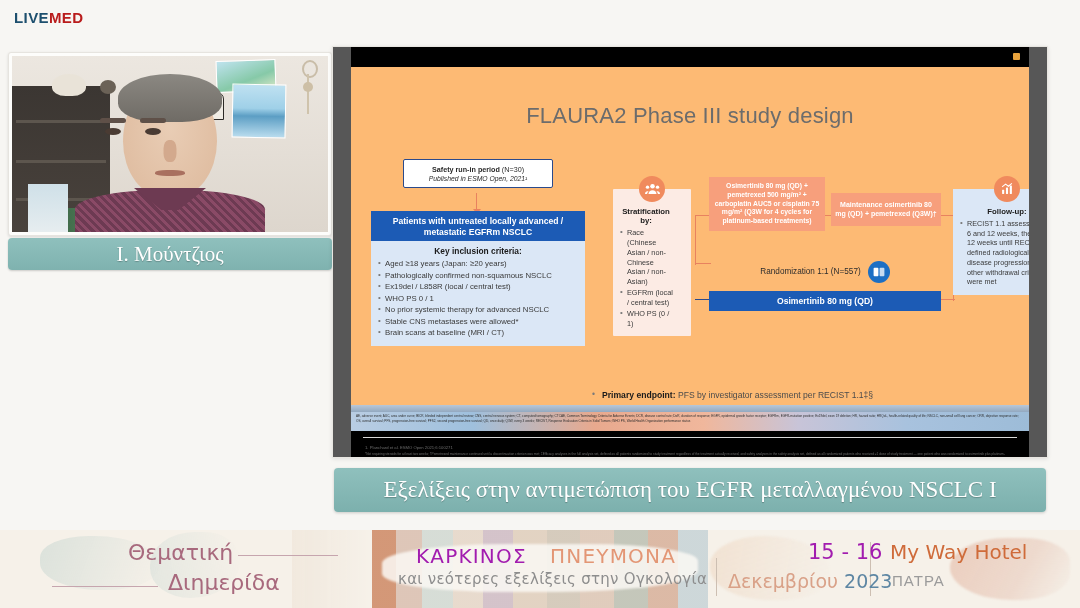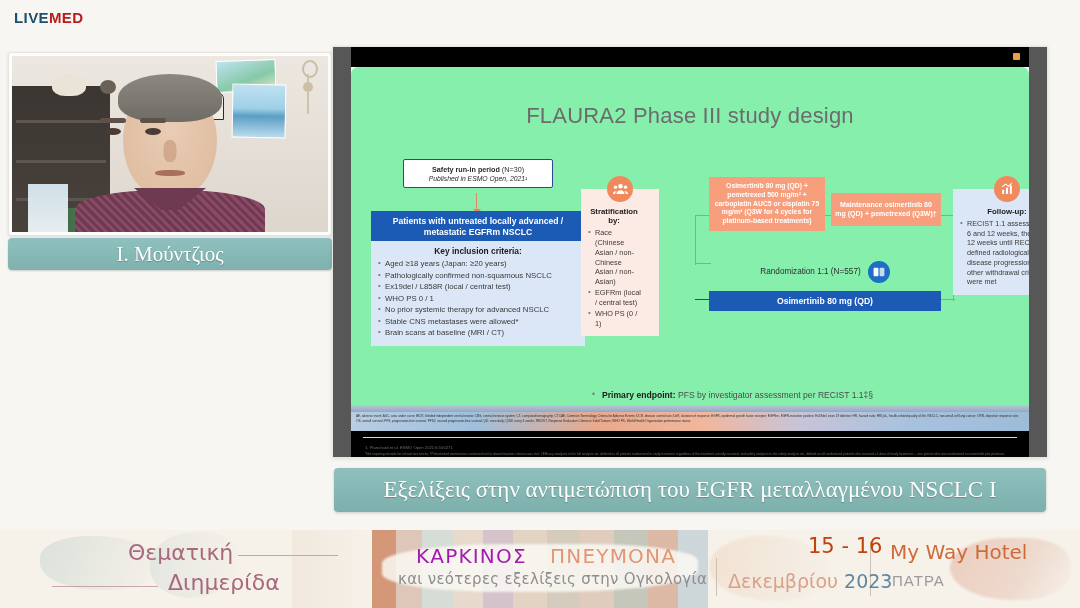"FLAURA2 Phase III study design" #slide-inner { background: #86efac -> #fdba74; border-radius: 7px -> none }
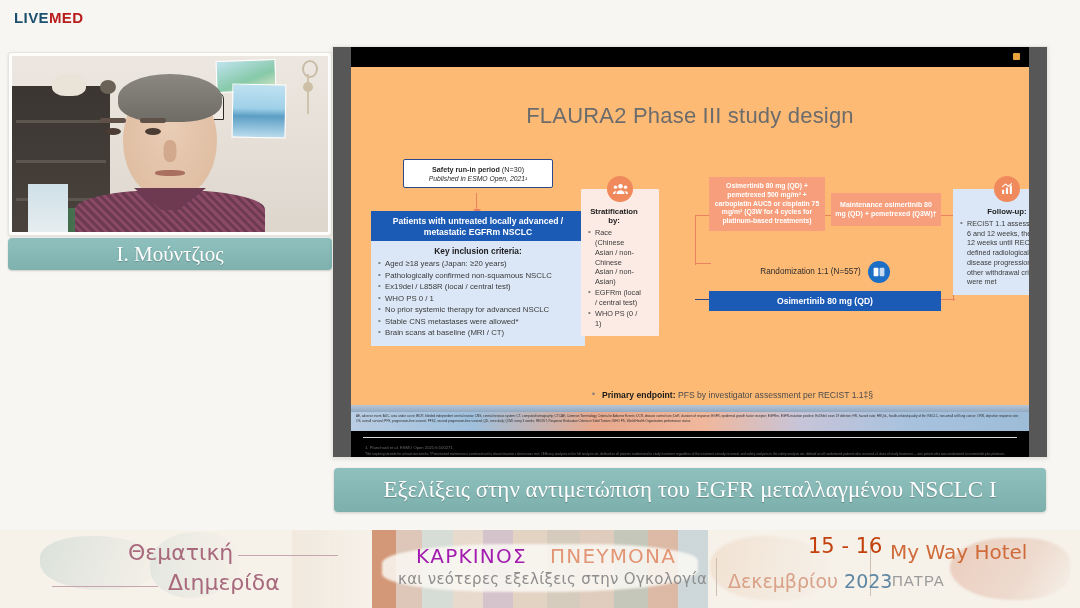"Stratification by:" .strat { left: 220px -> 252px }
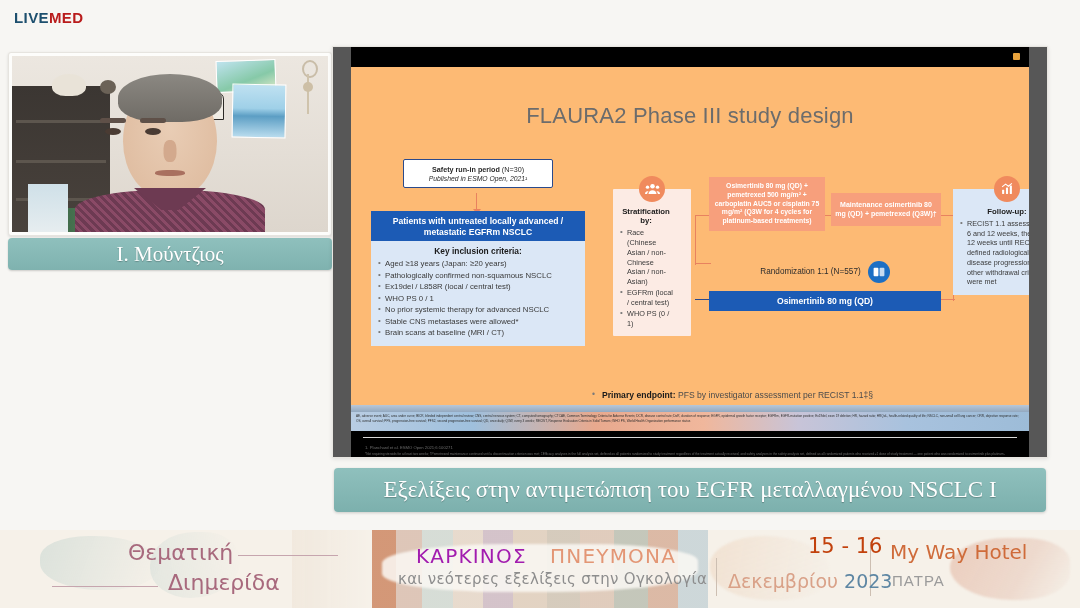"15 - 16" #f-right .d1 { color: #c2410c -> #a21caf; top: 4px -> 10px }
